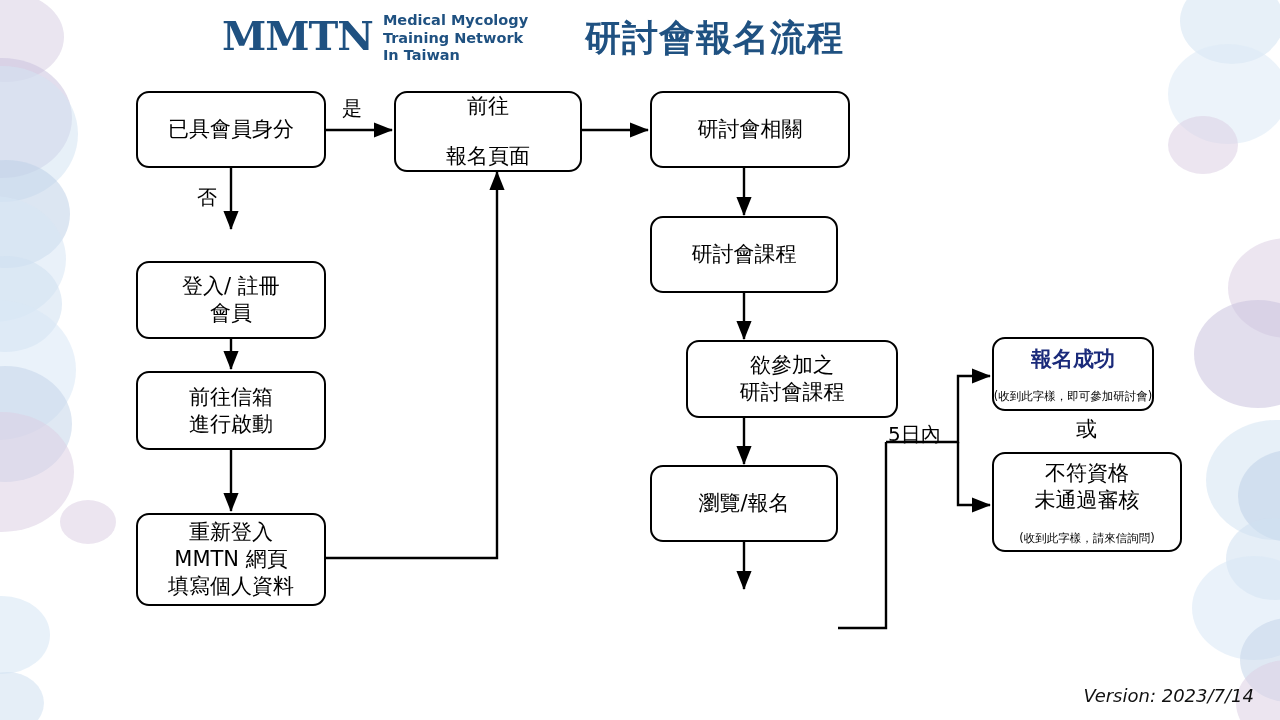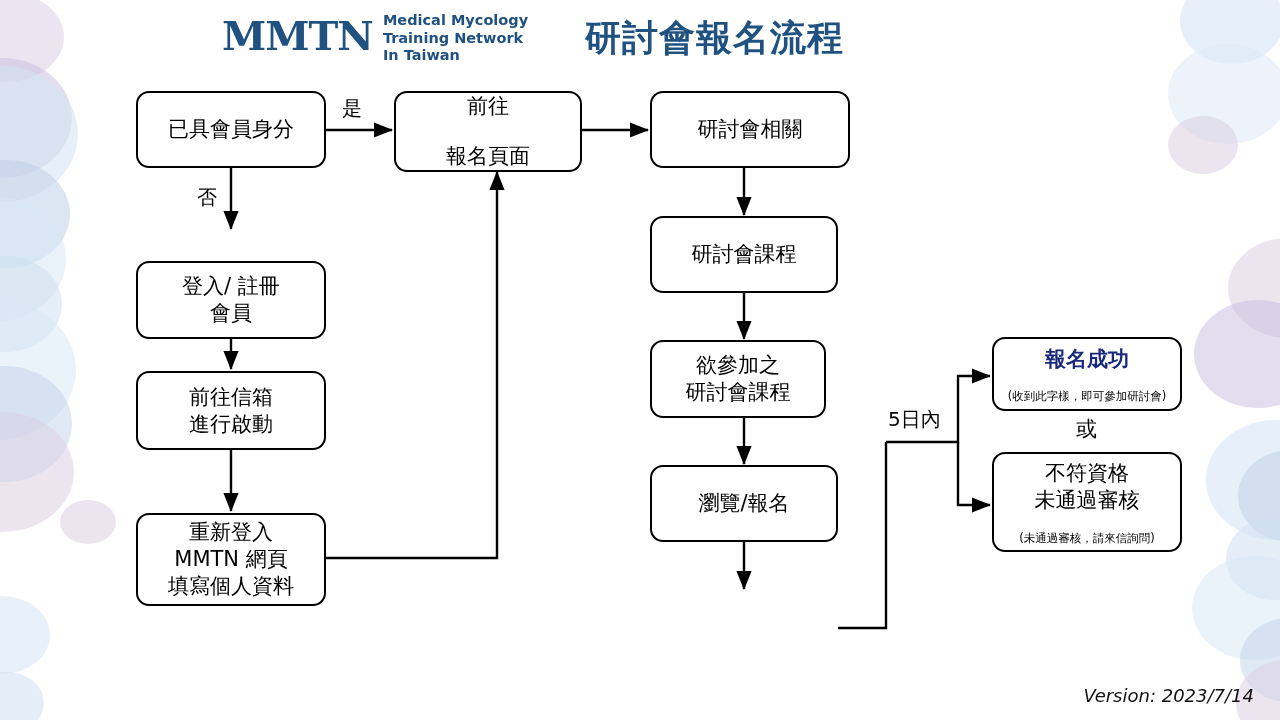"欲參加之" div.node { left: 650px -> 686px; width: 176px -> 212px }
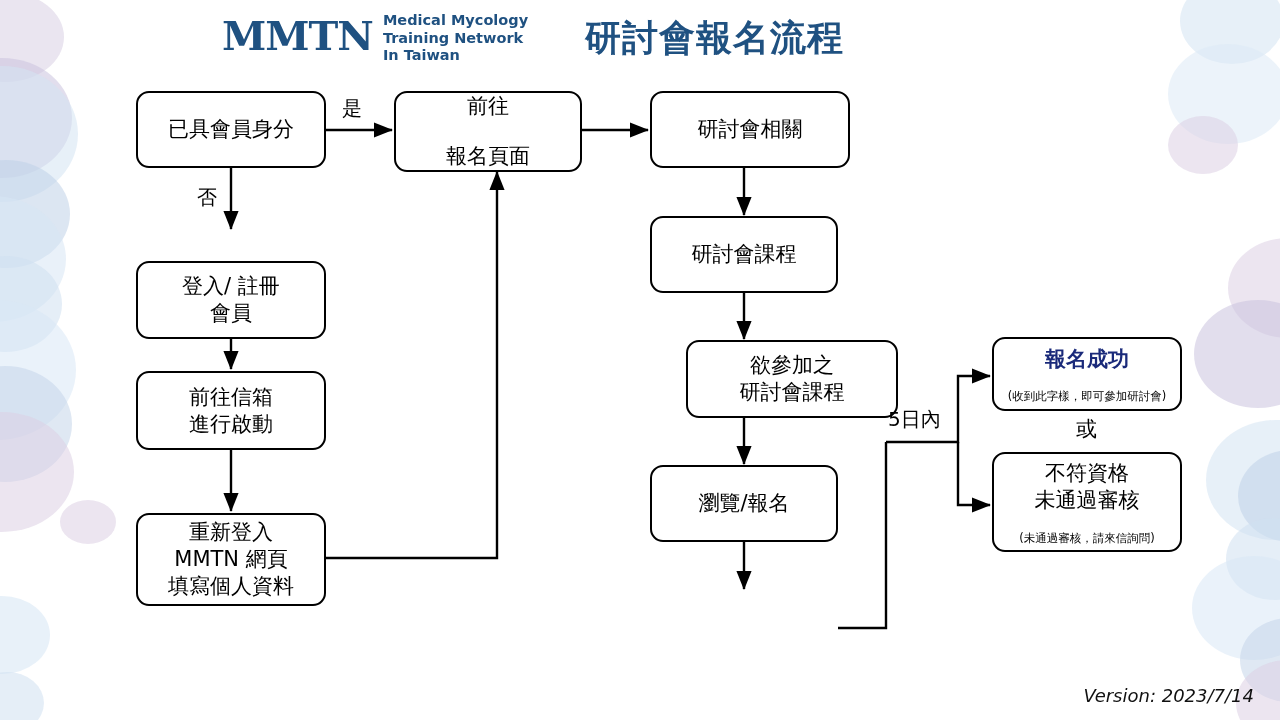"報名成功" div.node { width: 190px -> 162px }
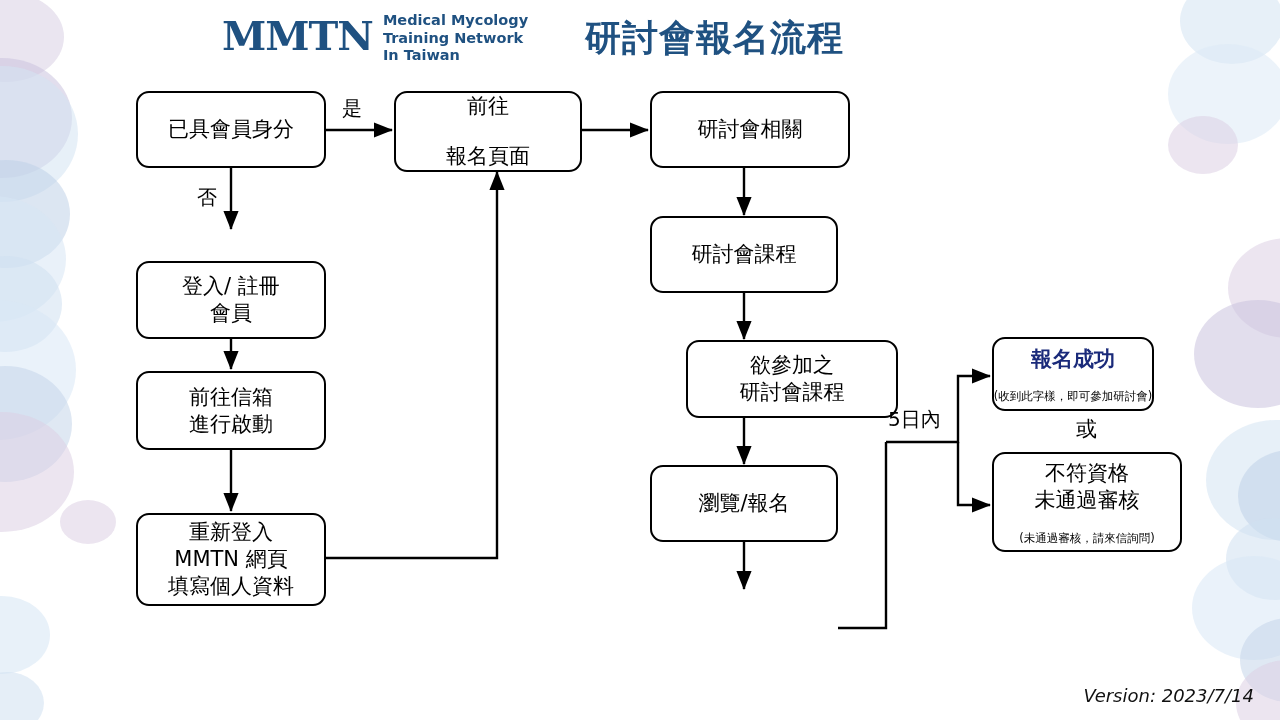"5日內" div.edge-label { top: 407px -> 422px }
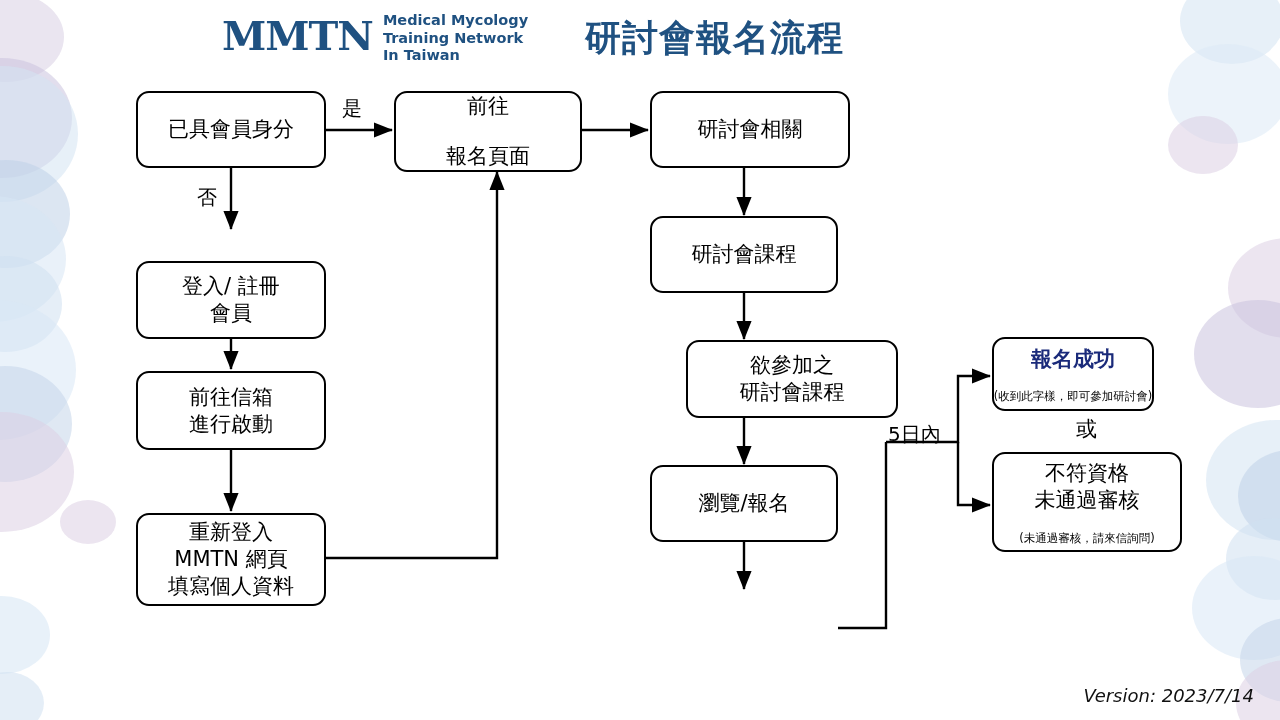"(未通過審核，請來信詢問)" span.sub { text: 未通過審核 -> 收到此字樣 }
